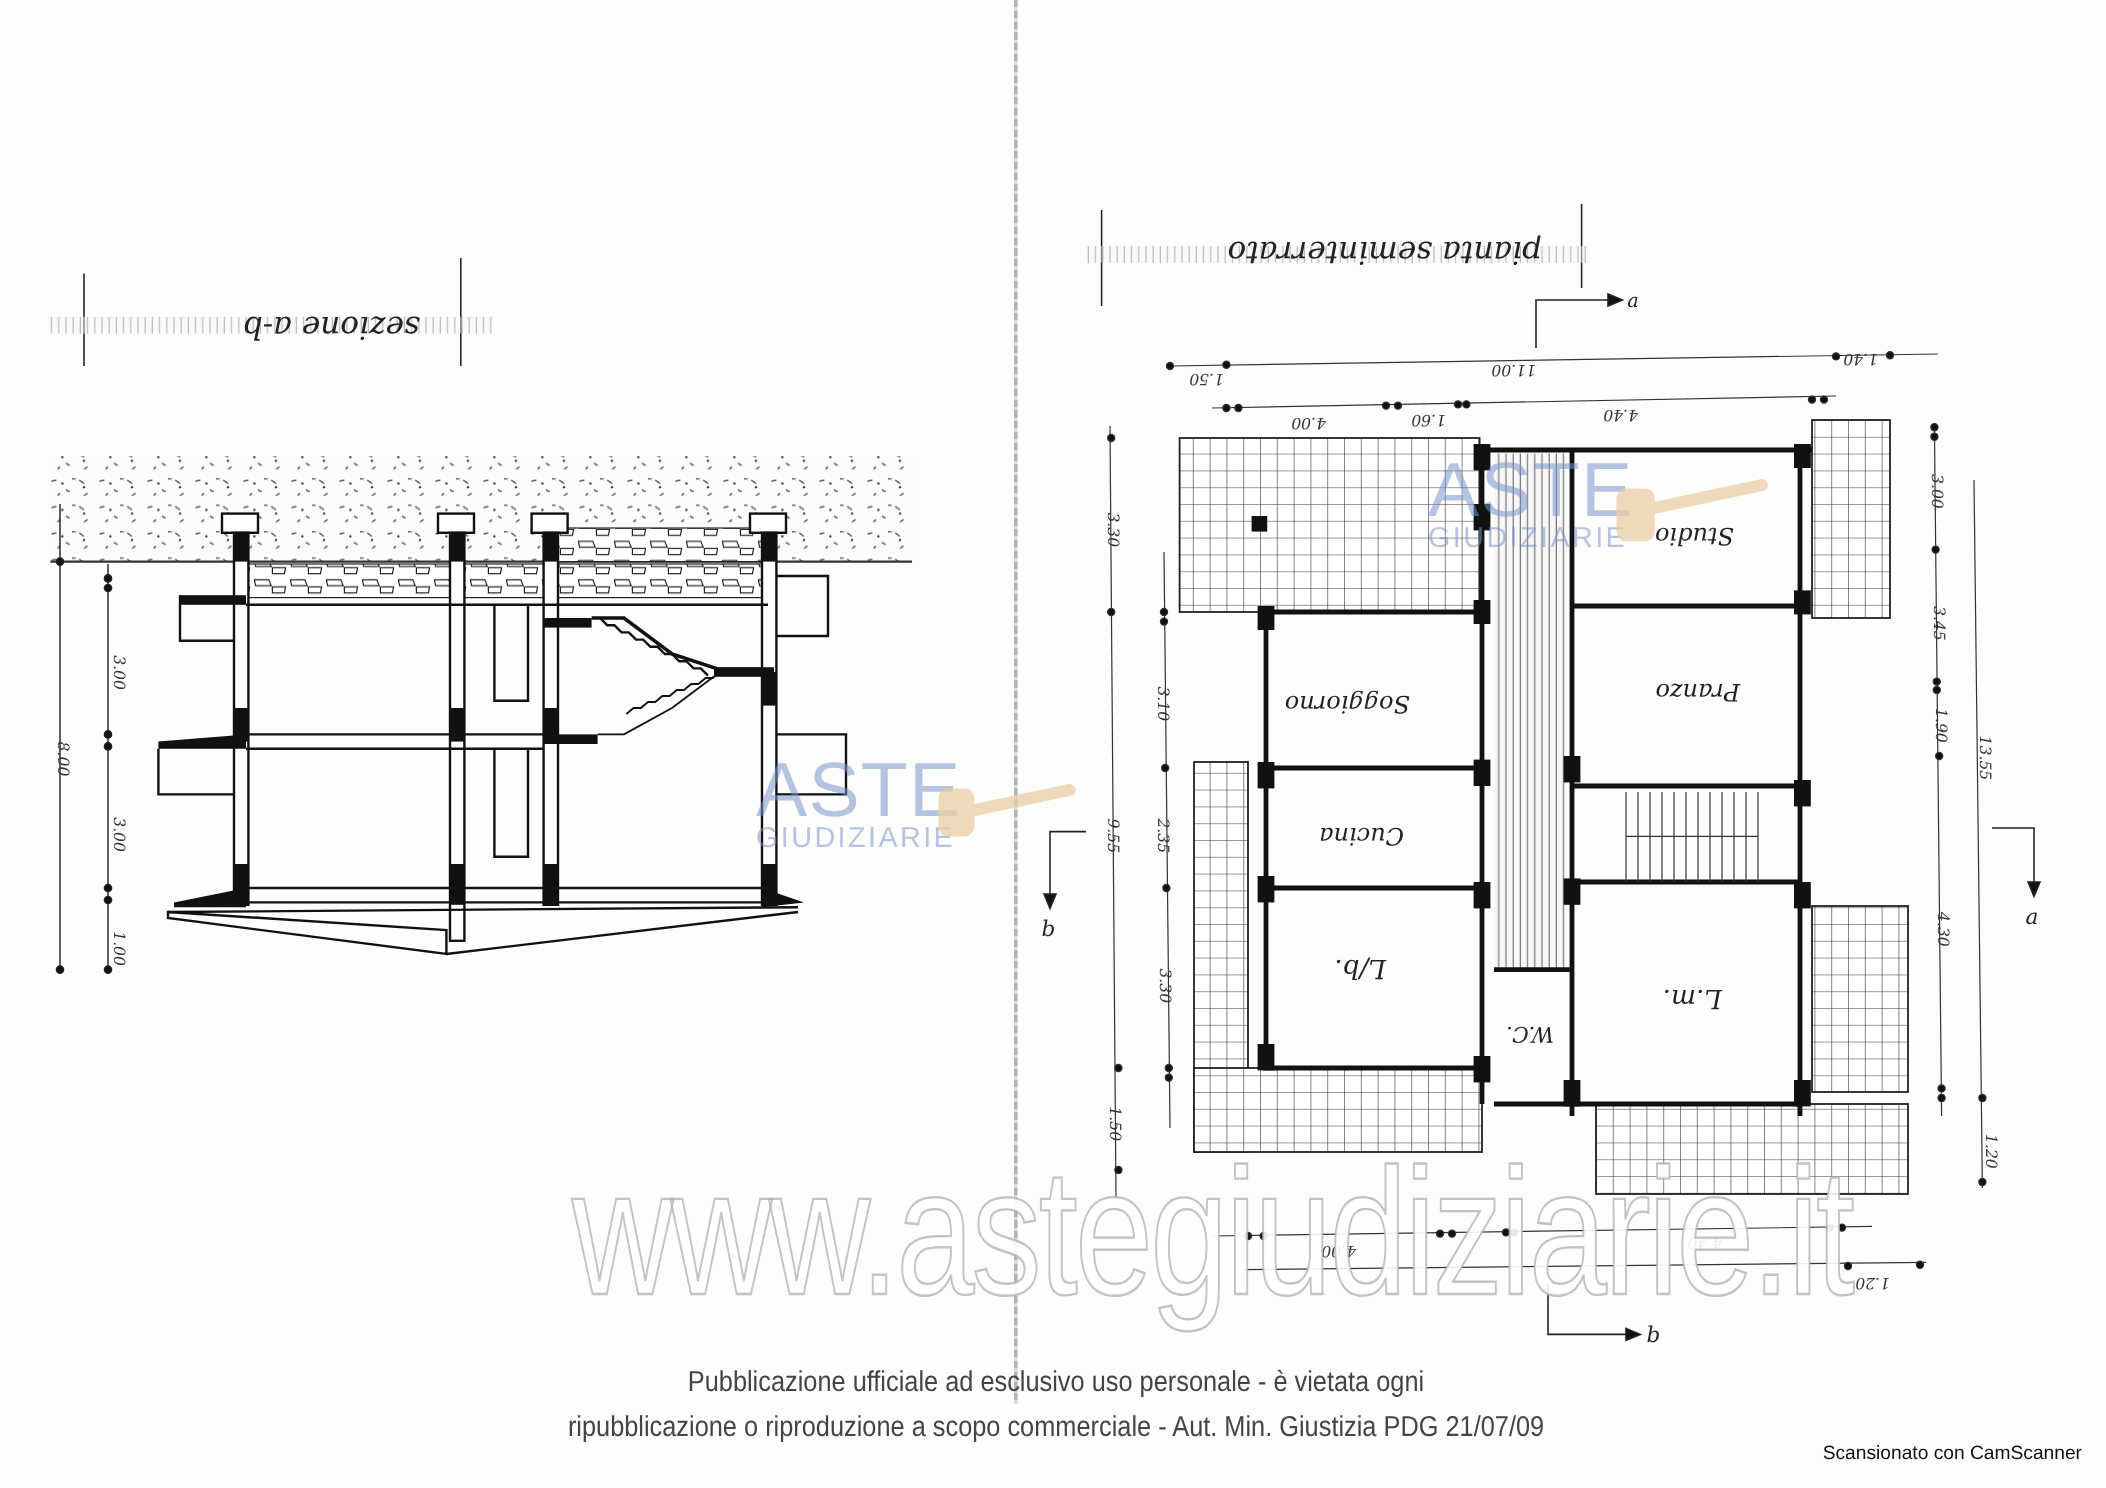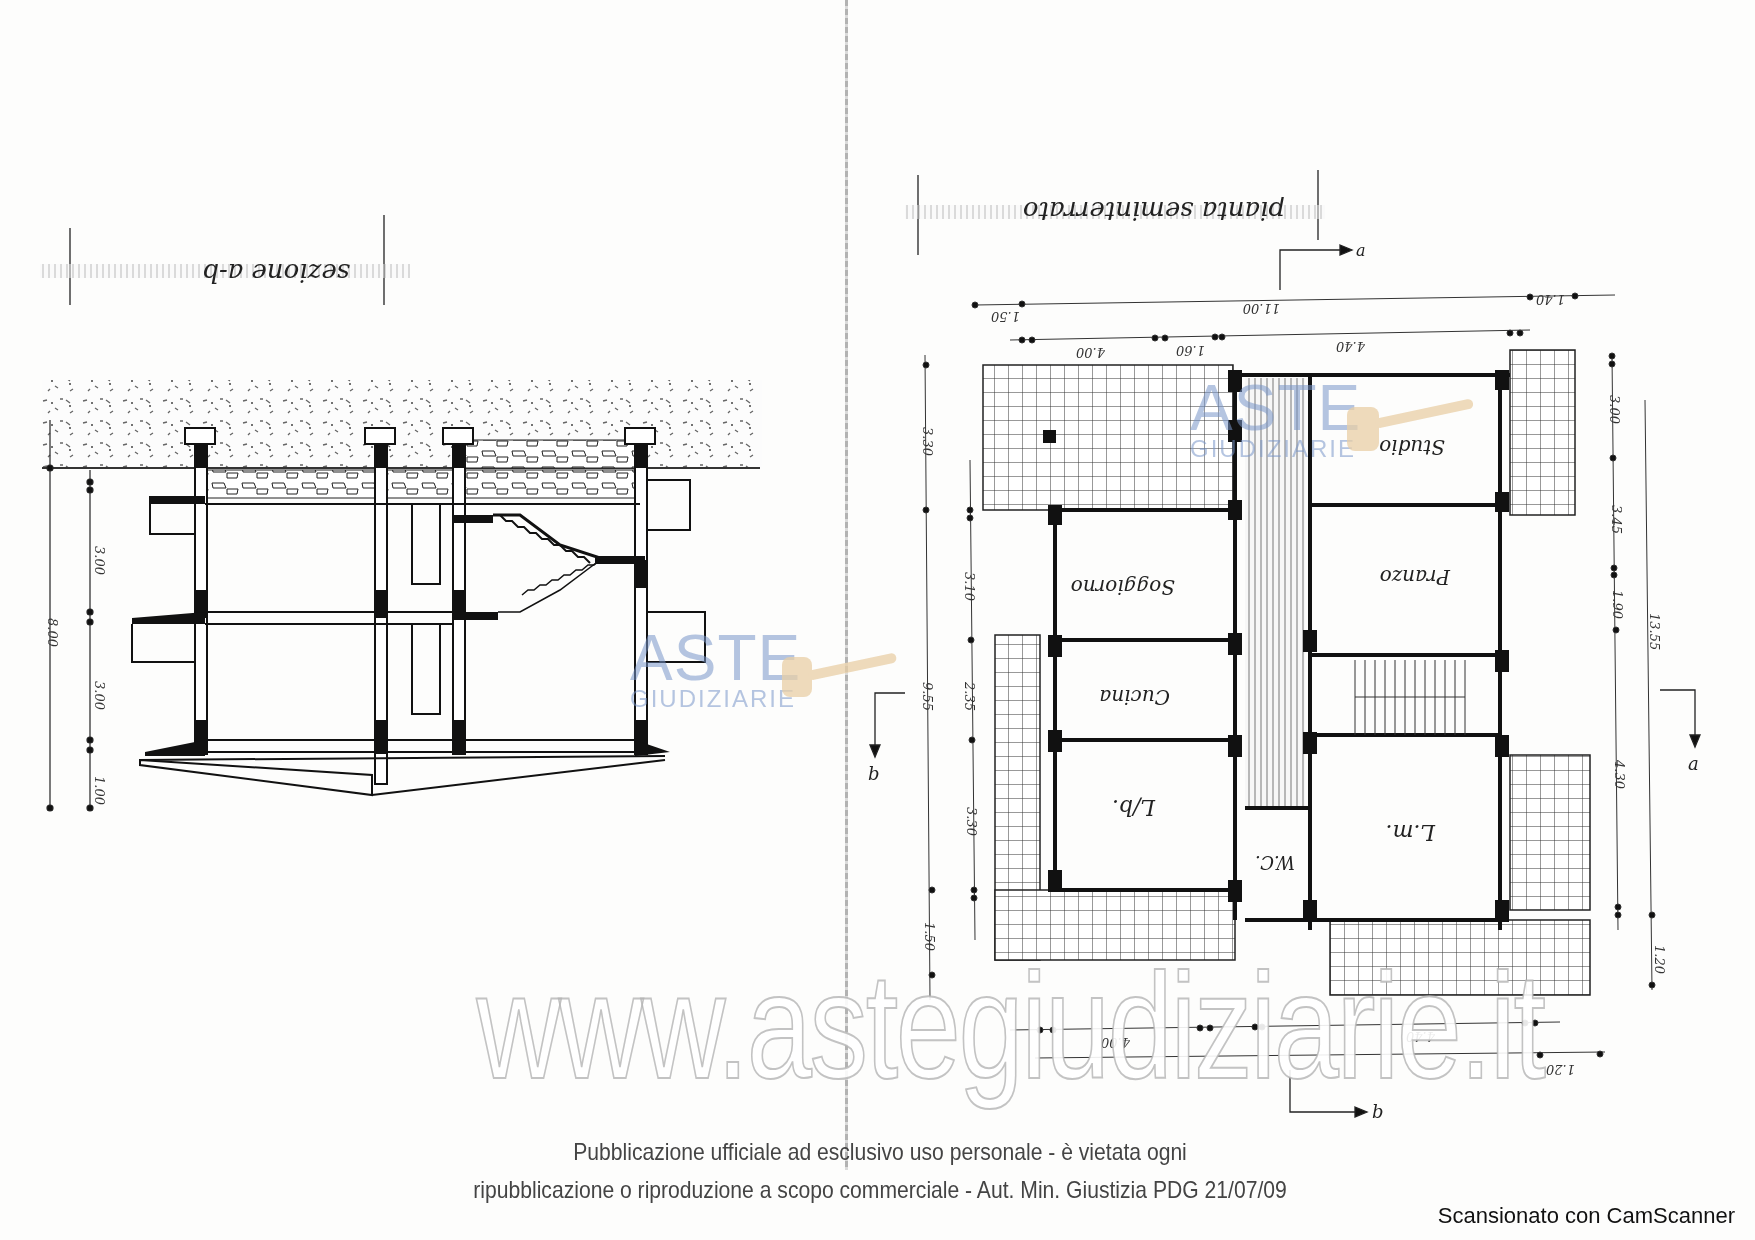"Scansionato con CamScanner" .cam { font-size: 22px -> 16px }
